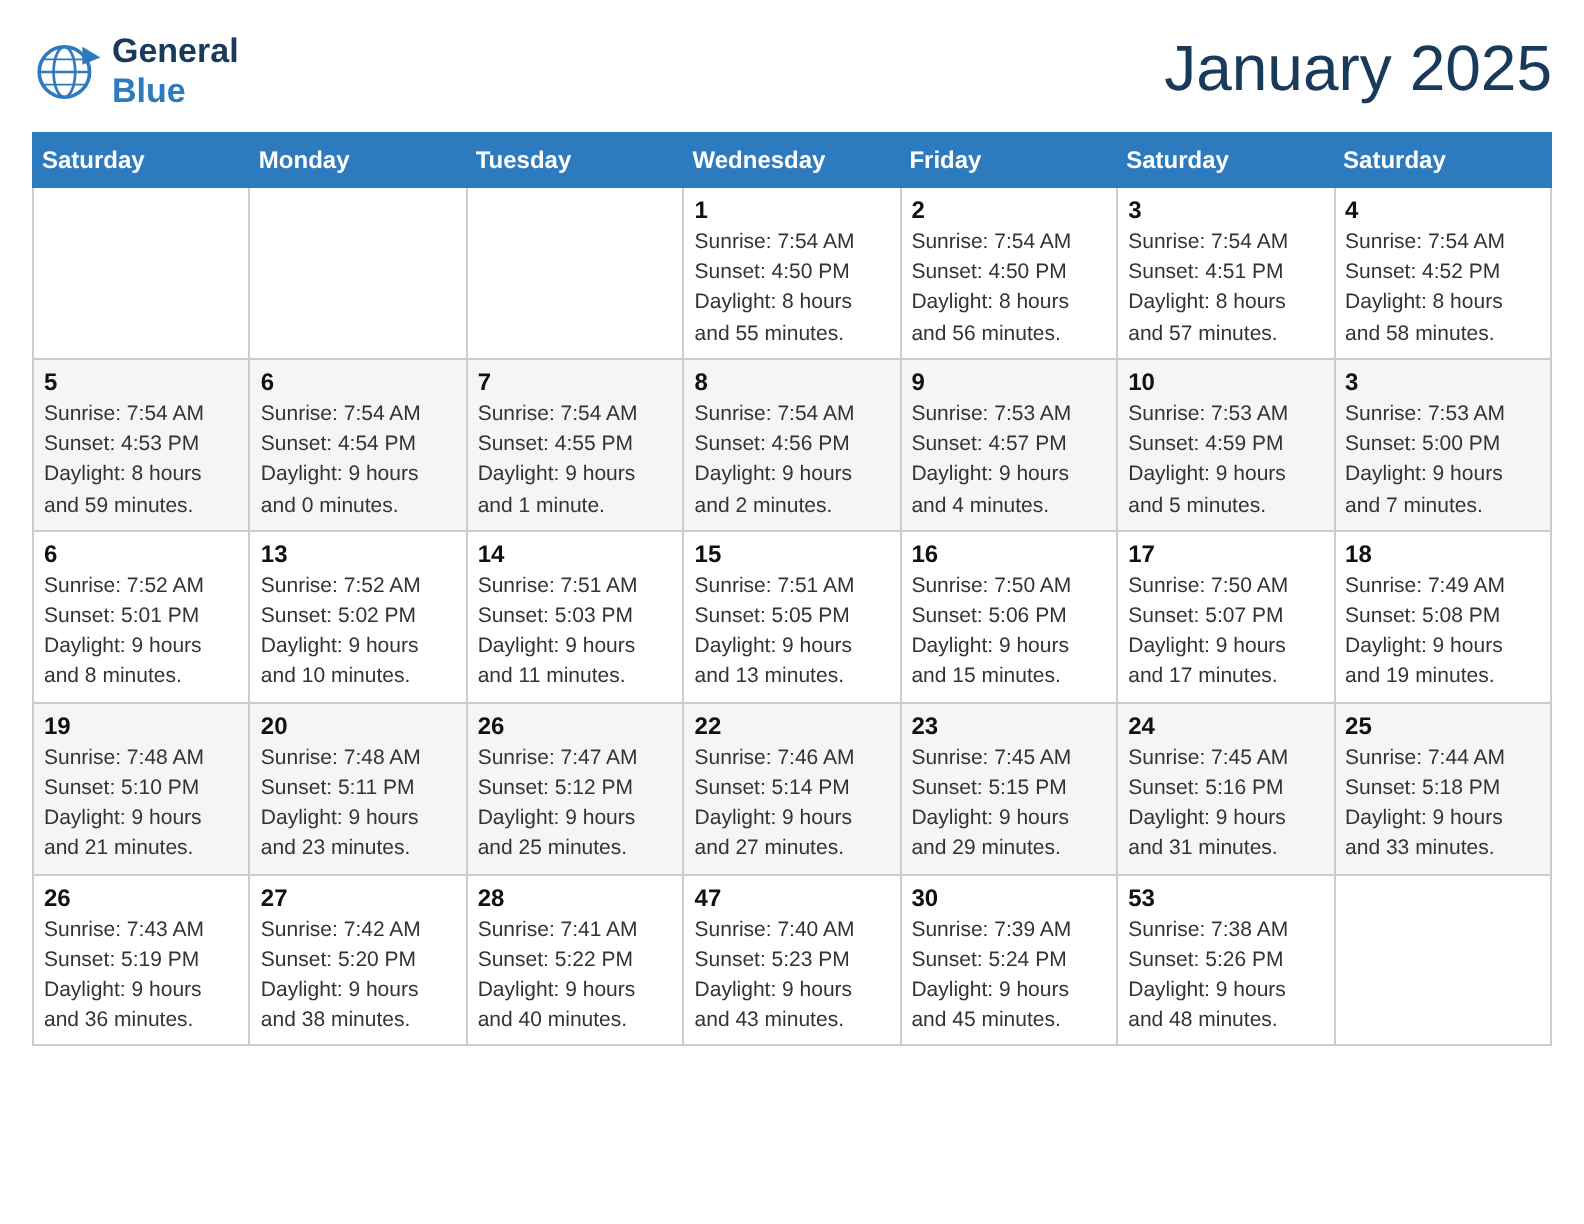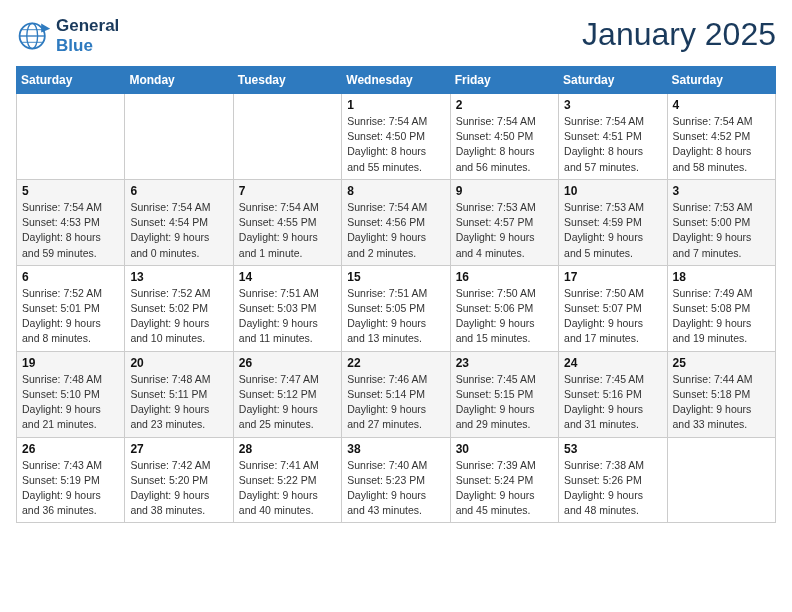"38" div.day-number { text: 38 -> 47 }
